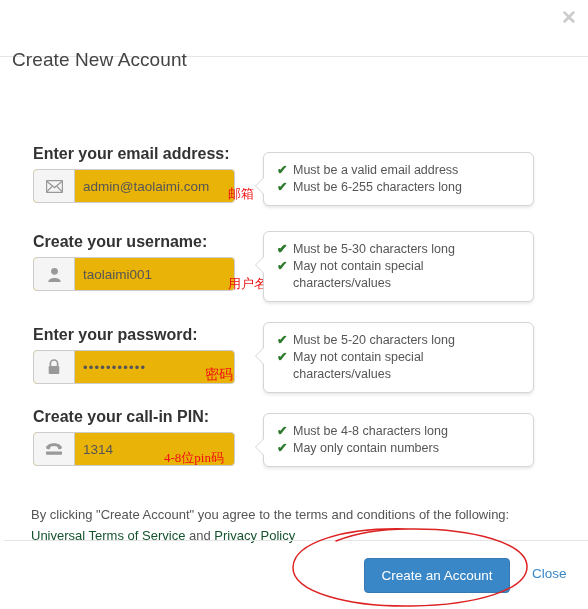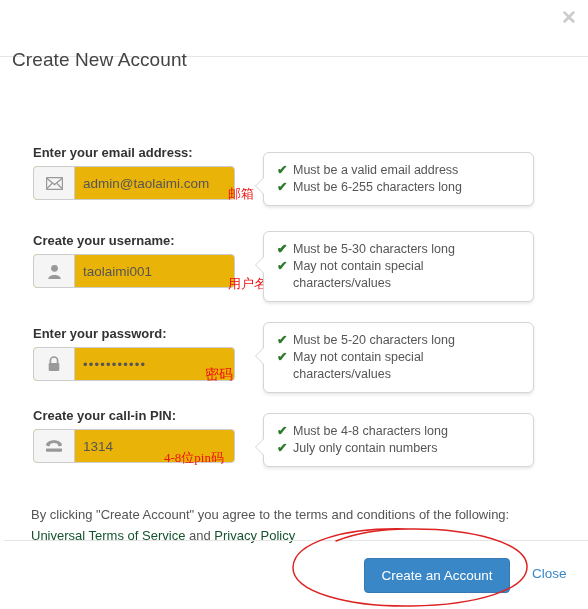"Enter your email address:" .field-label { font-size: 13px -> 16px }
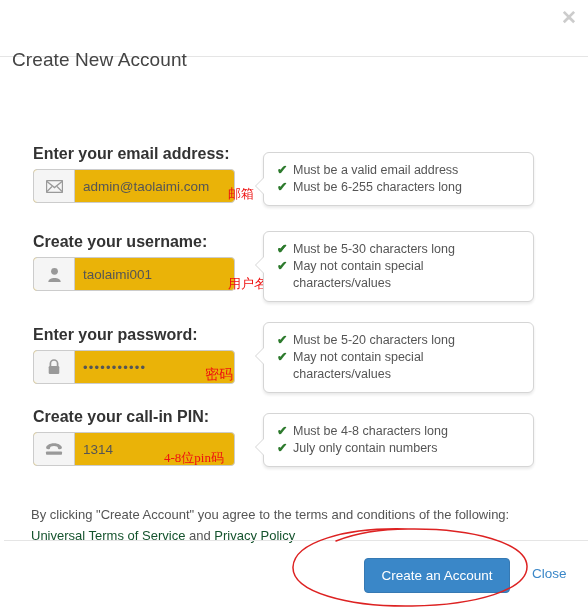"July only contain numbers" span { text: July -> May }
